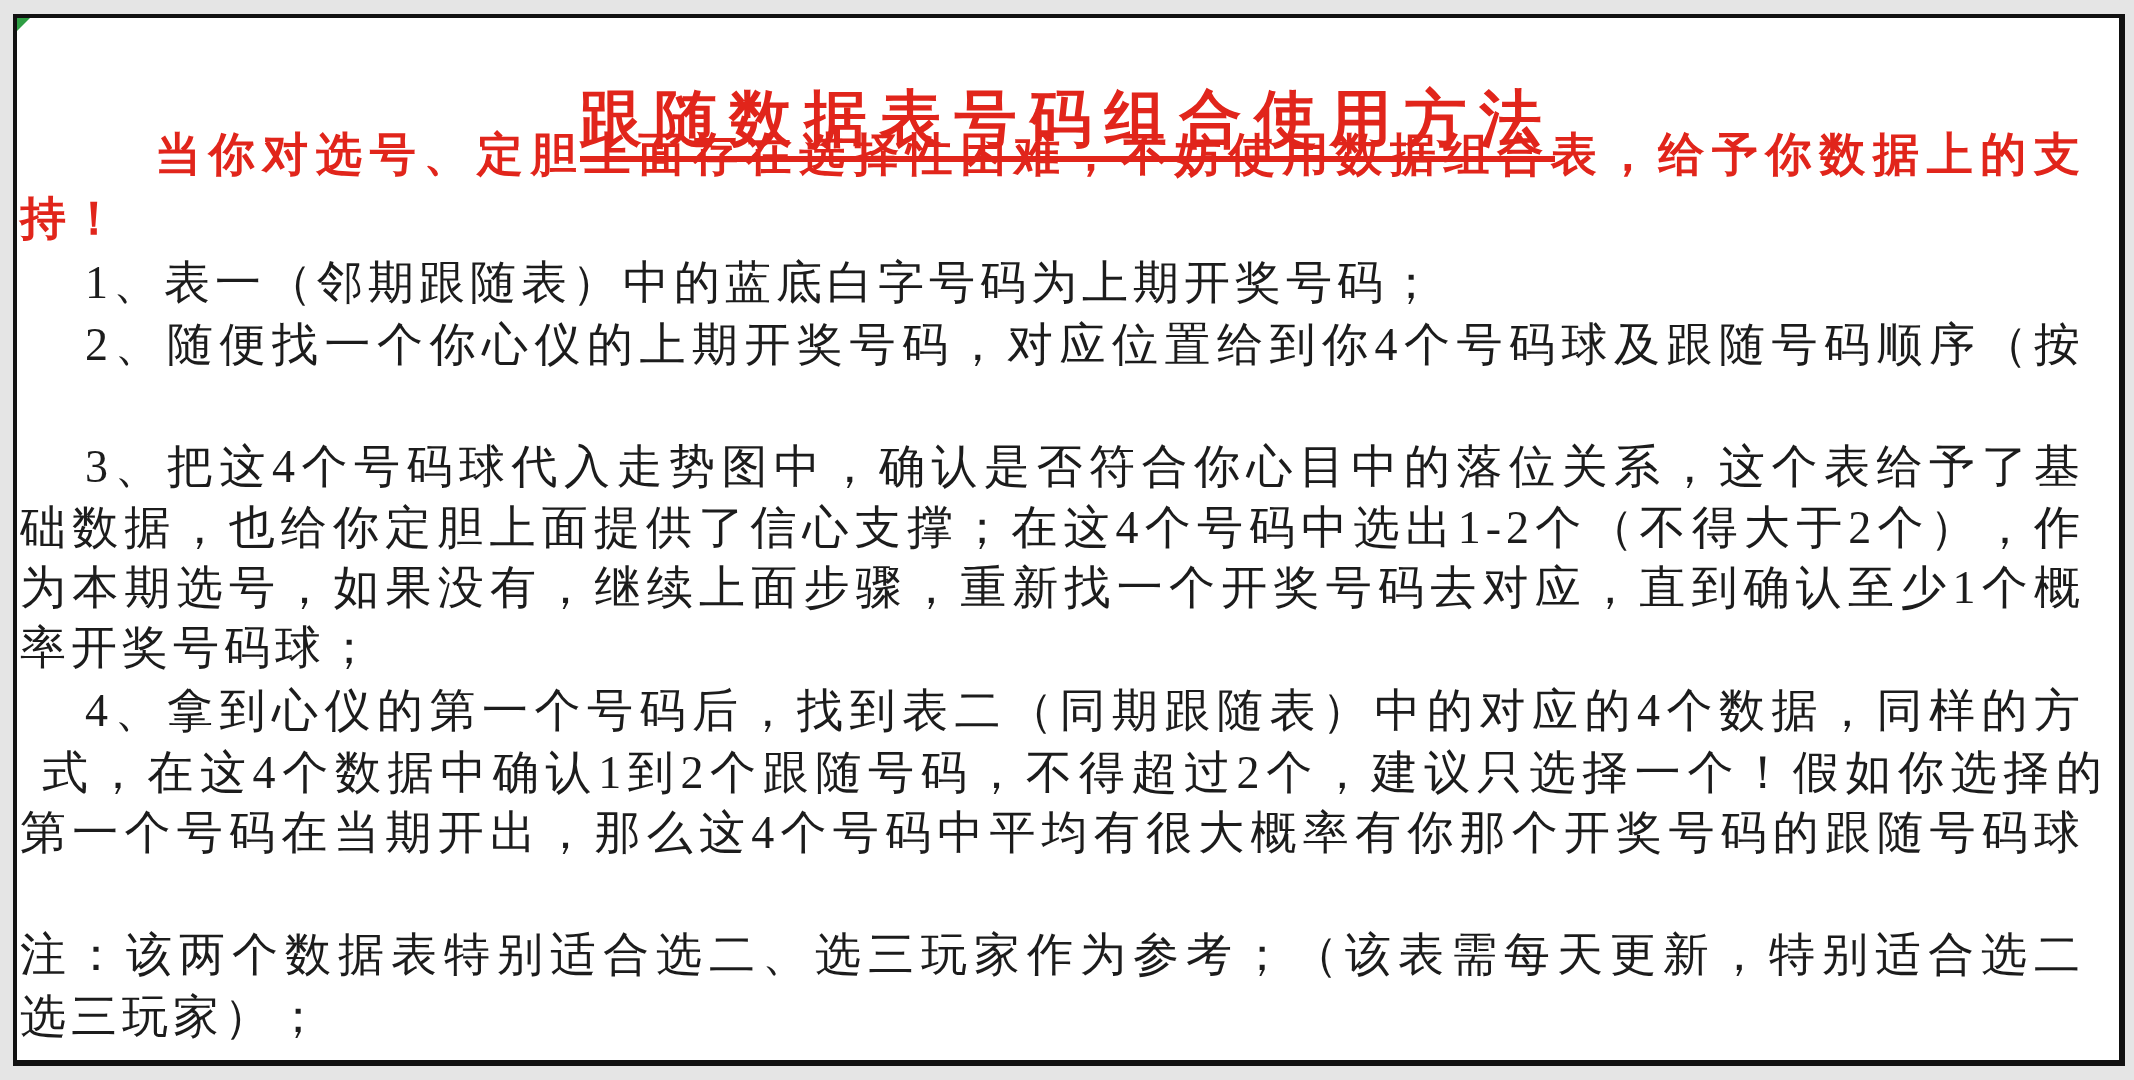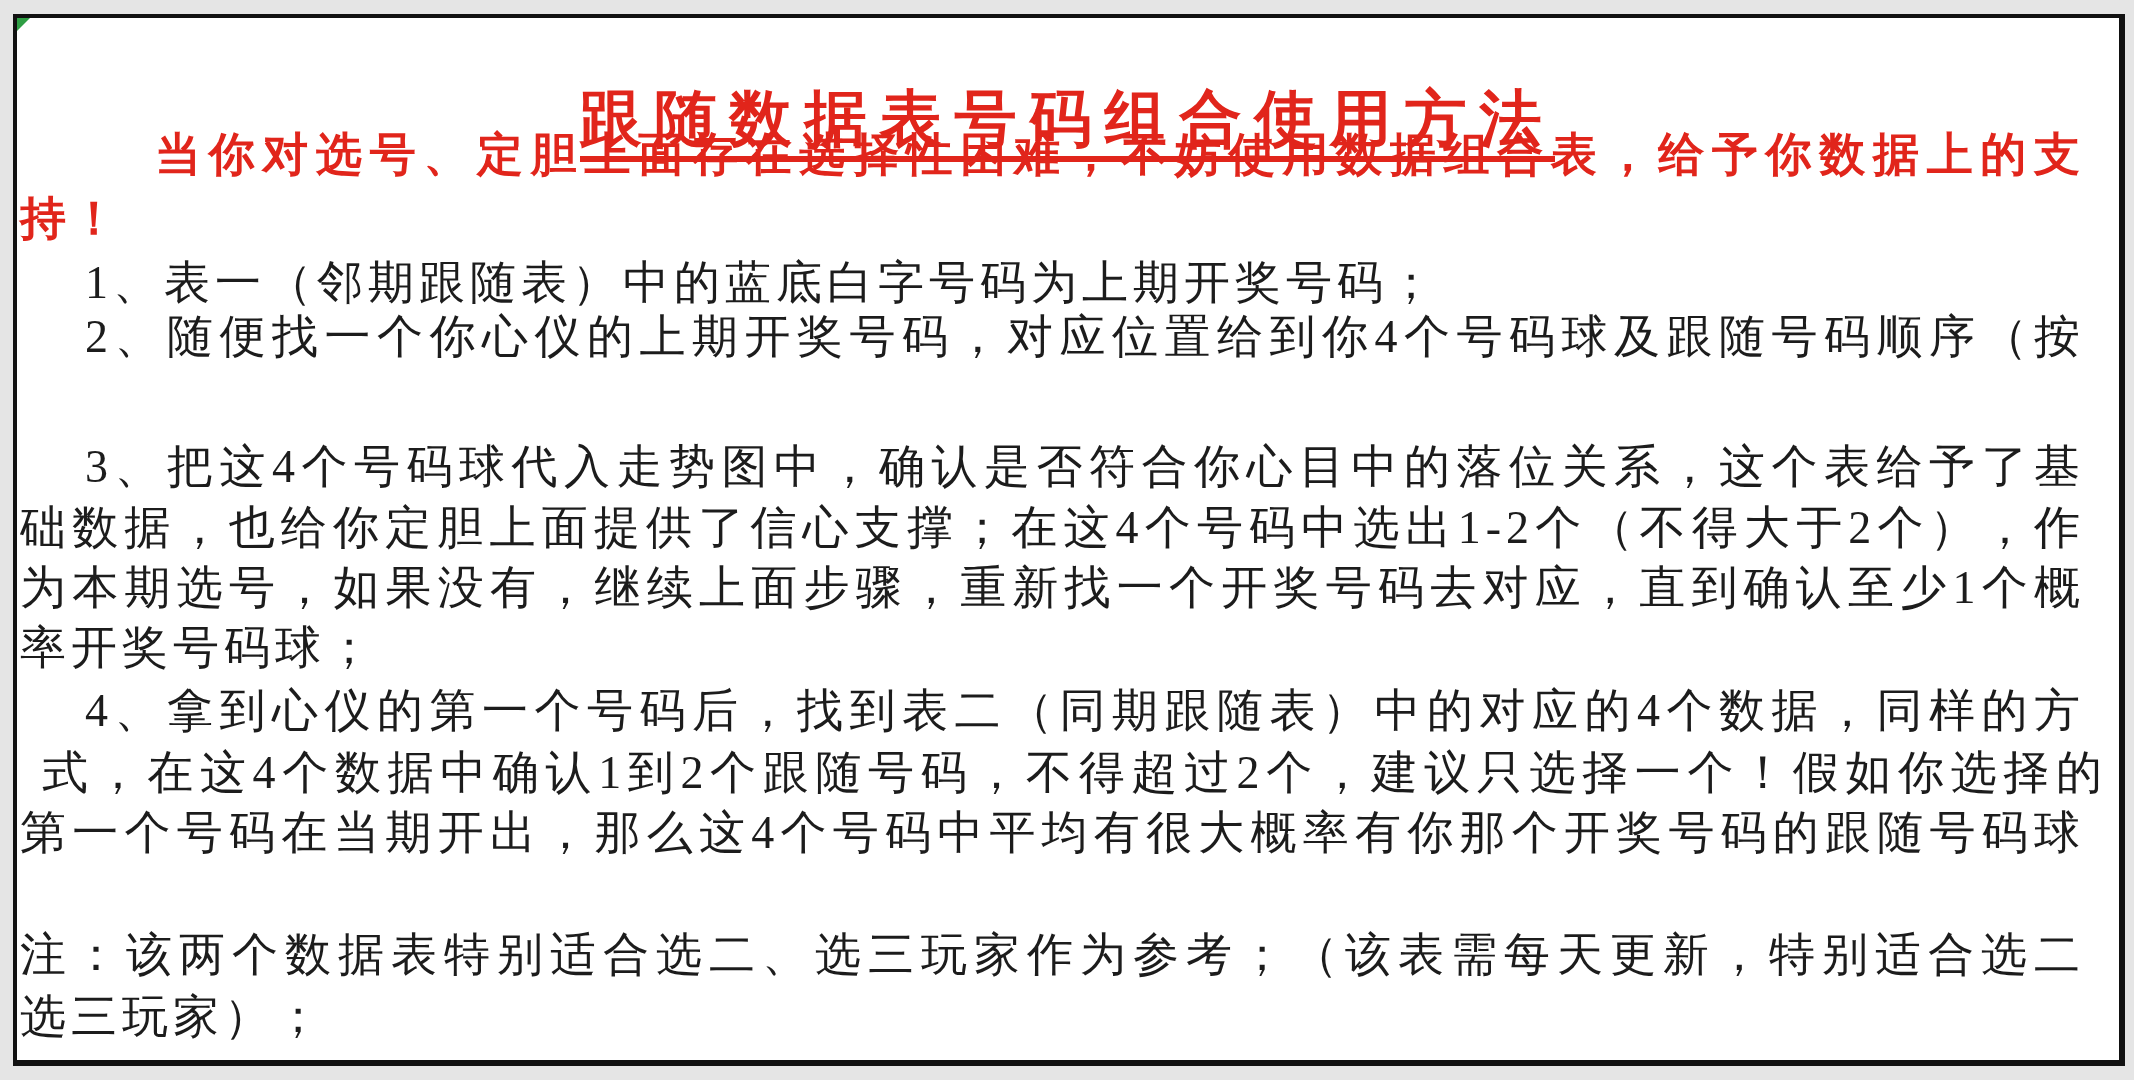"2、随便找一个你心仪的上期开奖号码，对应位置给到你4个号码球及跟随号码顺序（按" .t1 { top: 310px -> 318px }
